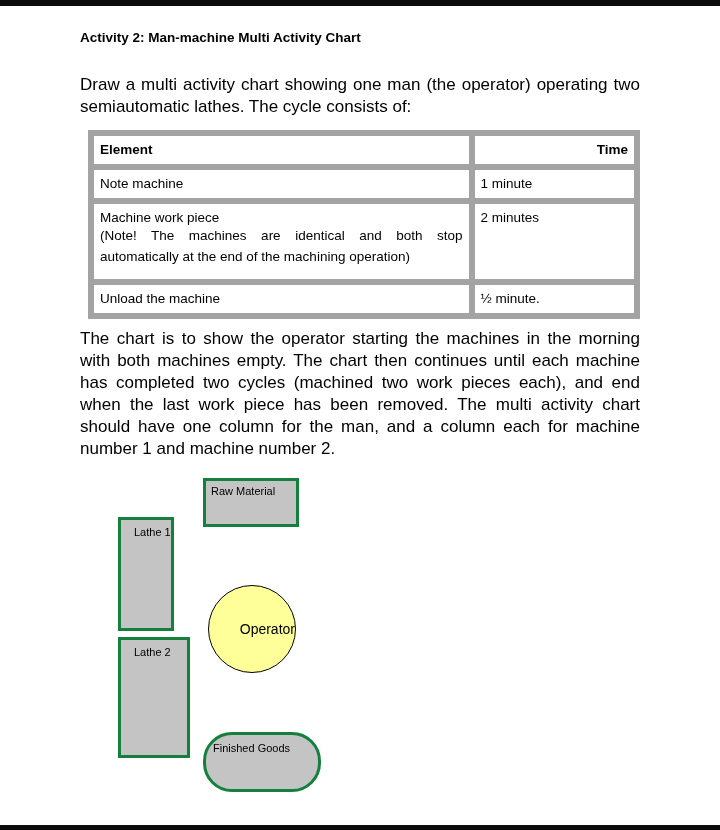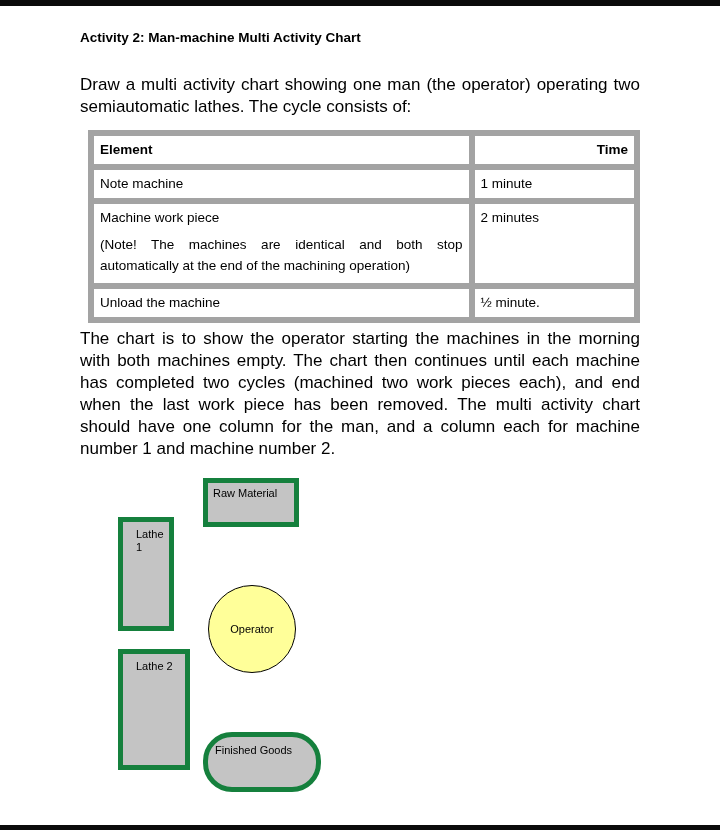"(Note! The machines are identical" table.doc-table .note { margin-top: 9px -> none }
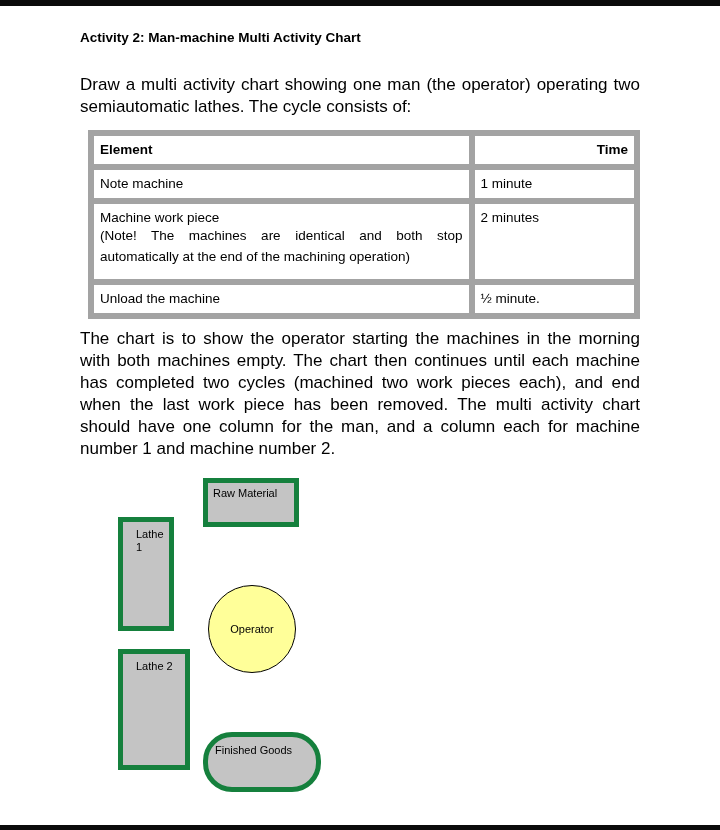"Raw Material" .diagram-box { border: 5px solid #15803d -> 3px solid #15803d }
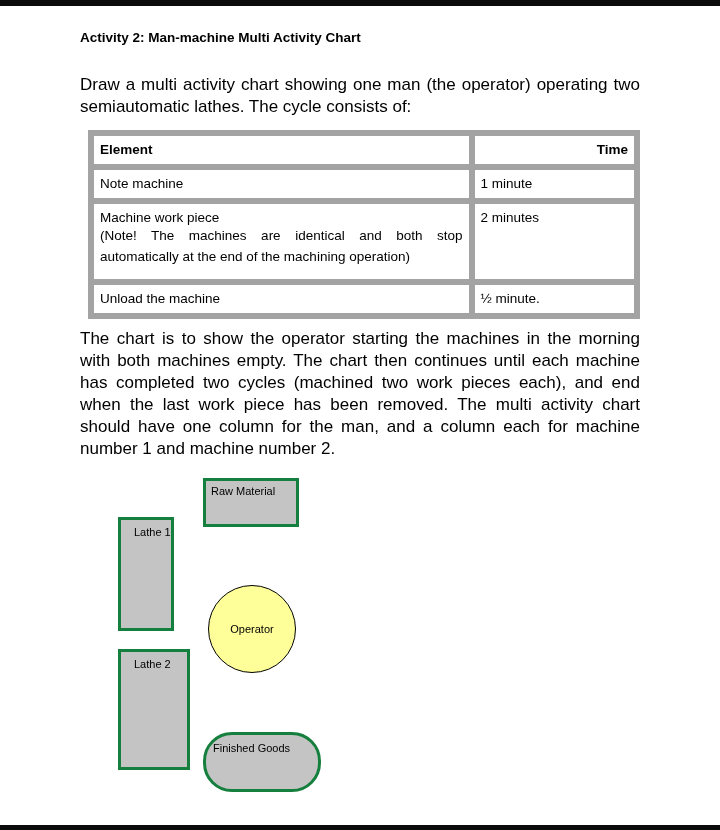"Operator" #operator-circle { font-size: 11px -> 14px; justify-content: center -> flex-end }
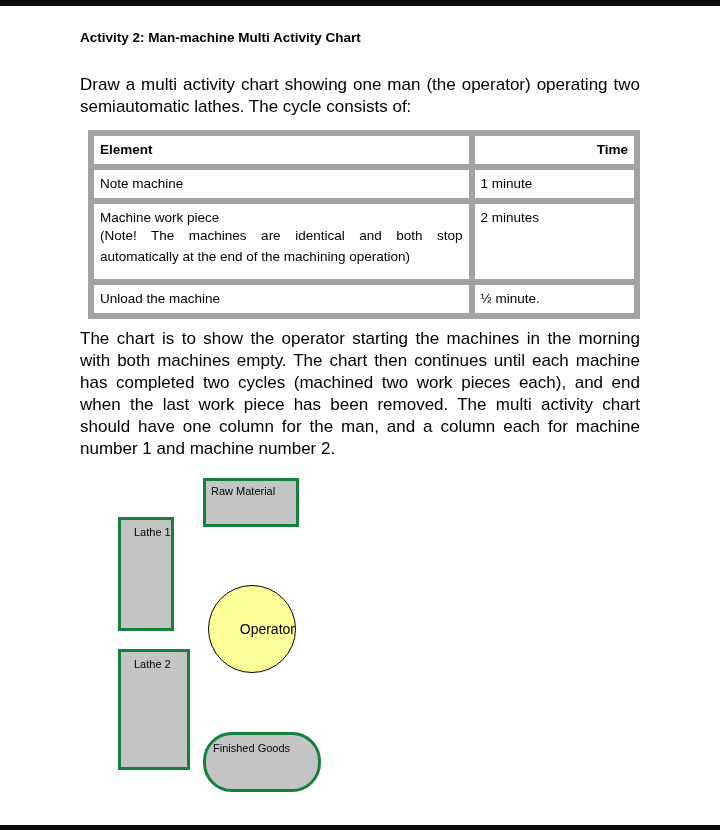"Lathe 2" #lathe2-box { margin-top: 12px -> none }
